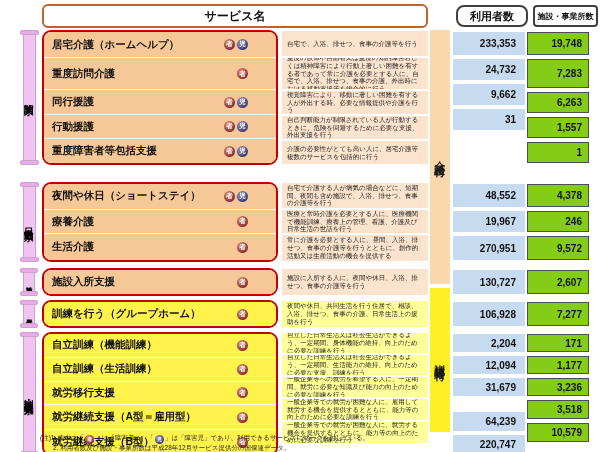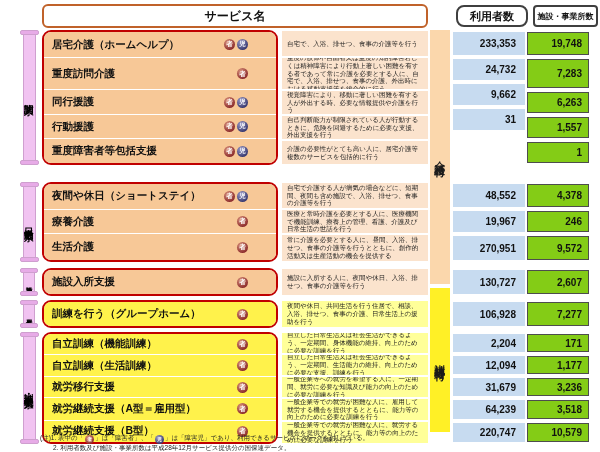"64,239" div.cell { margin-top: none -> 12px }
